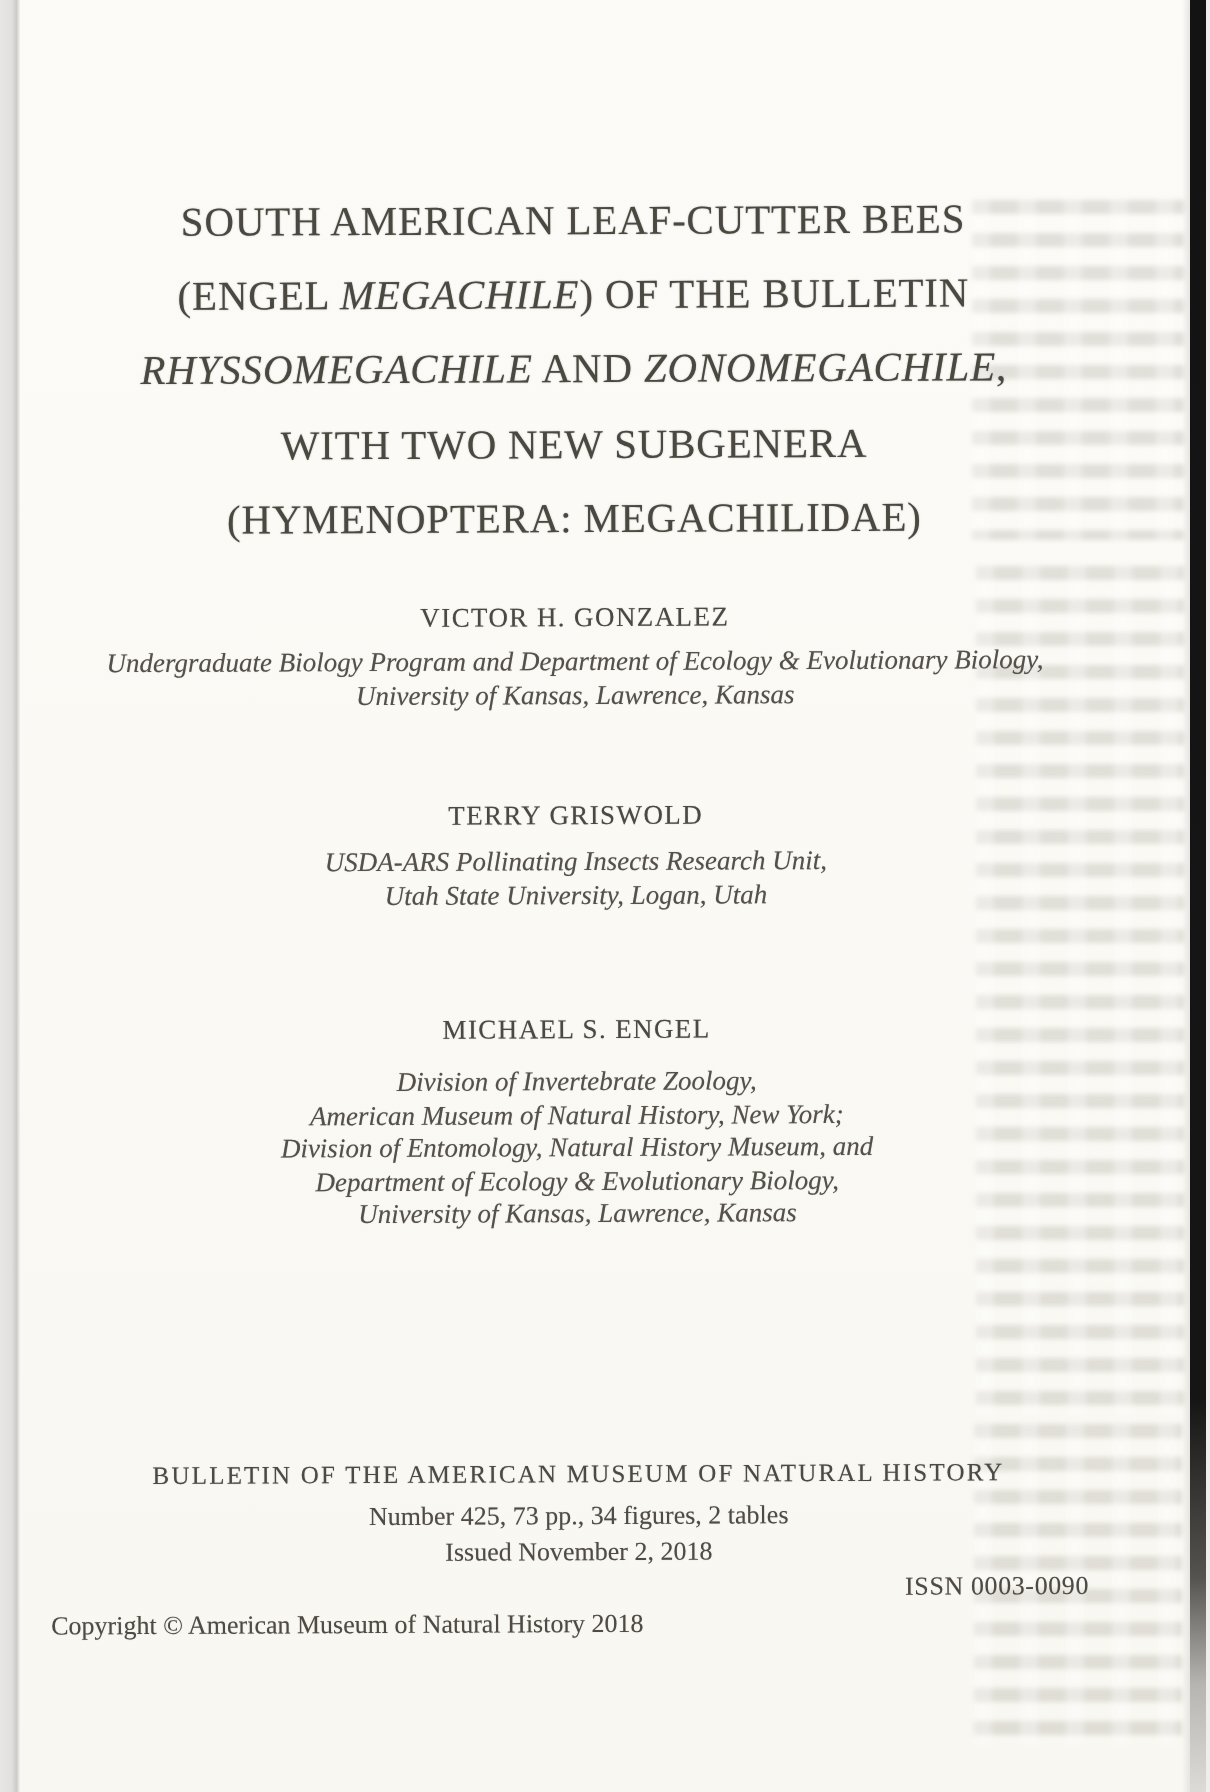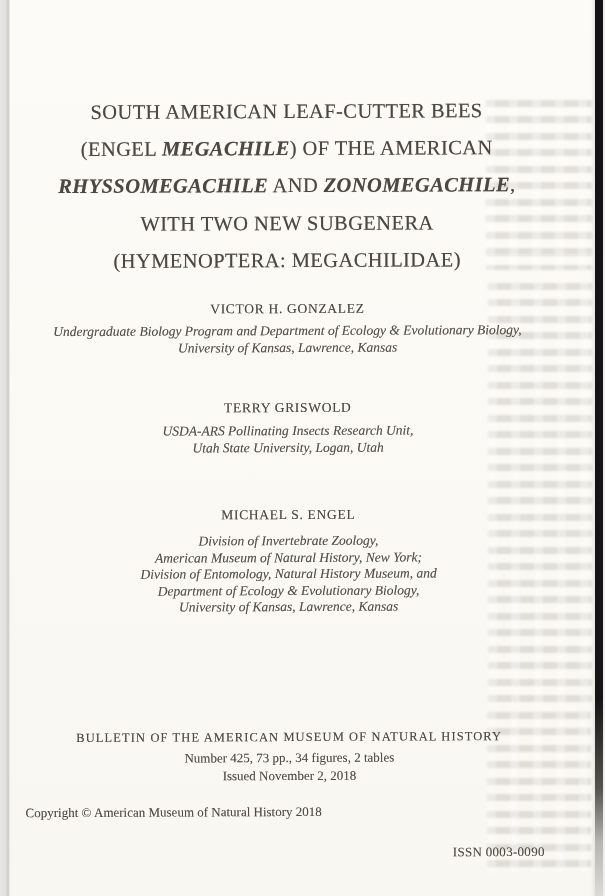"MEGACHILE" i { font-weight: bold -> none }
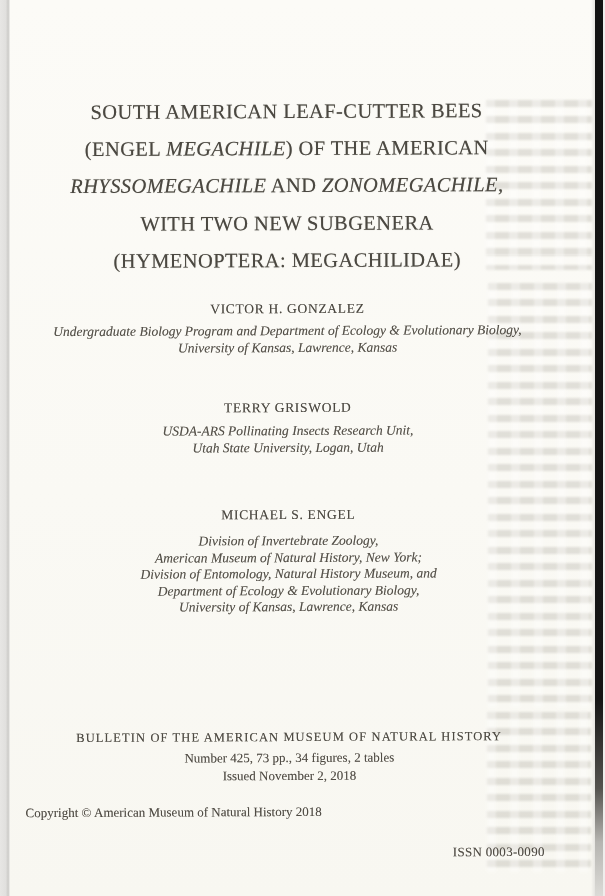") OF THE AMERICAN" span { text: AMERICAN -> BULLETIN }
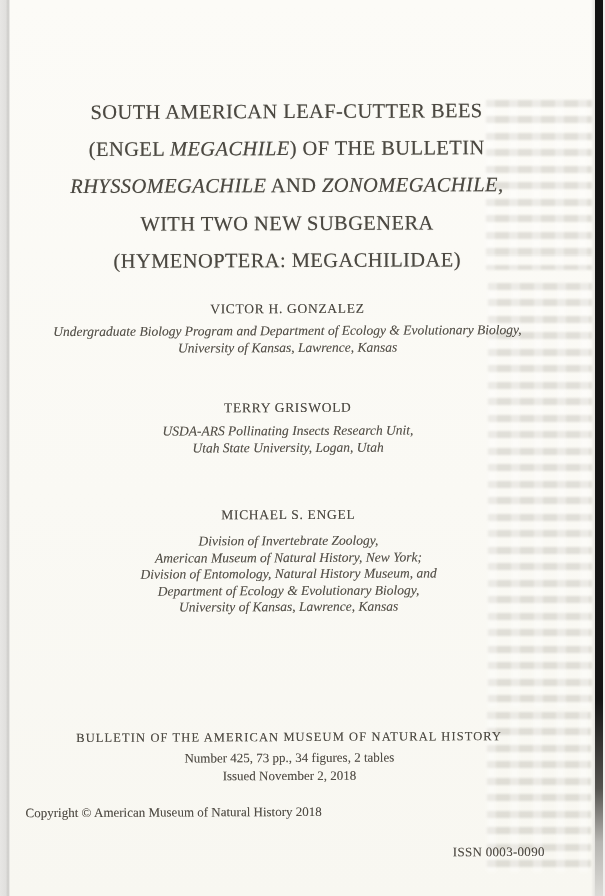"ISSN 0003-0090" .foot-right { top: 844px -> 785px }
